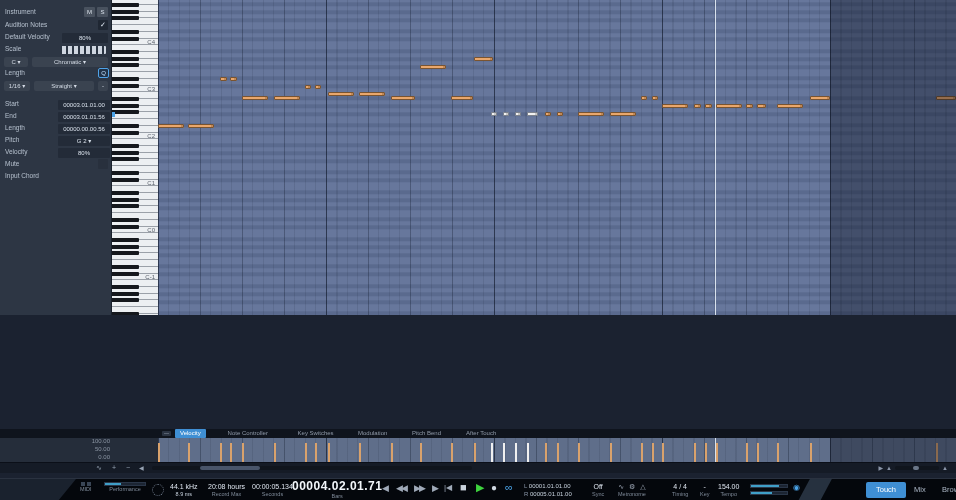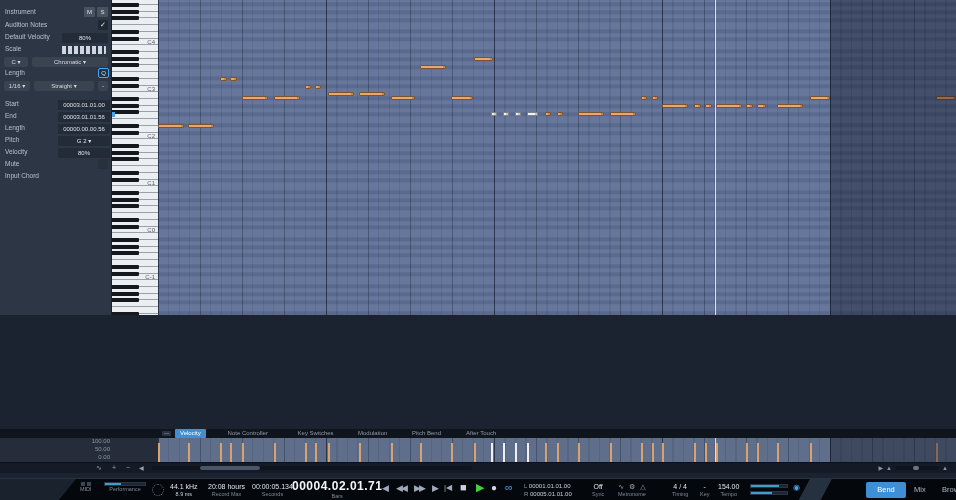"Bend" div.abs { text: Bend -> Touch }
